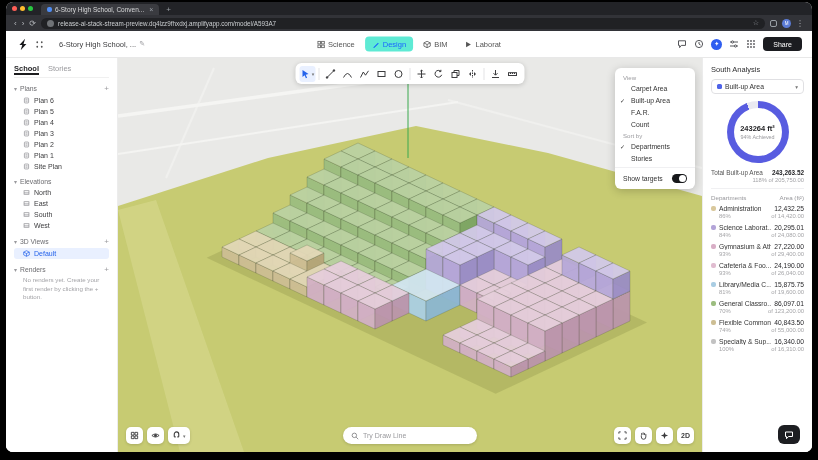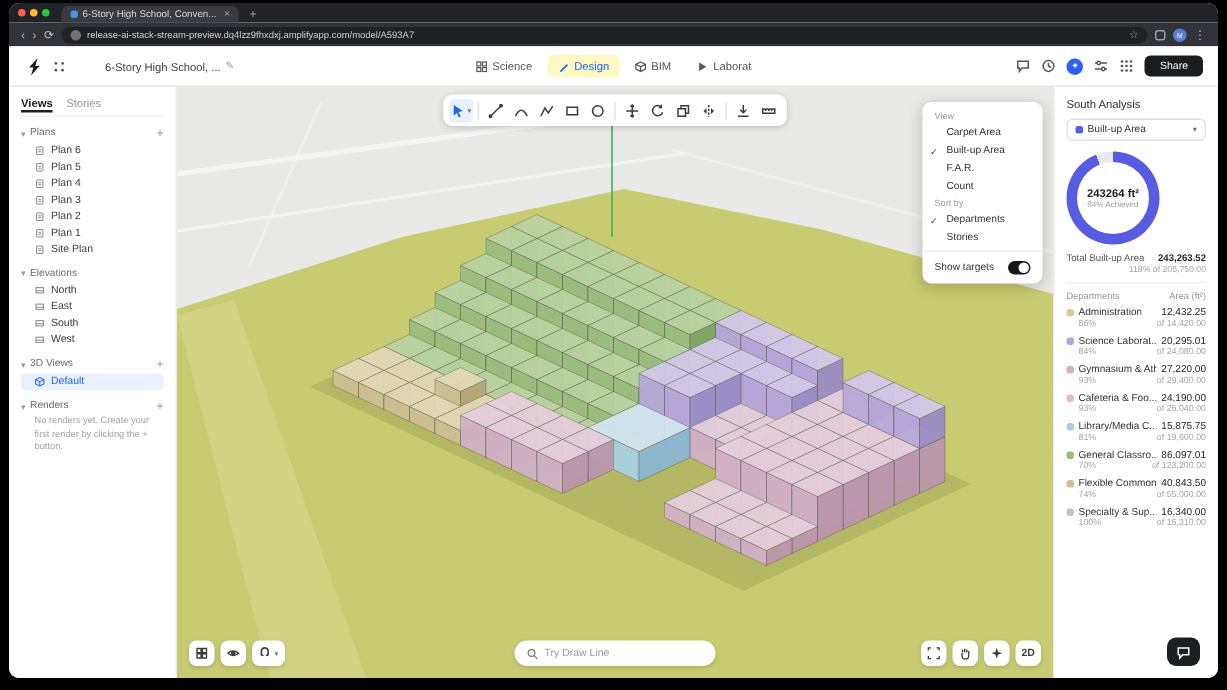"6-Story High School, ..." .apptitle { margin-left: 26px -> 15px }
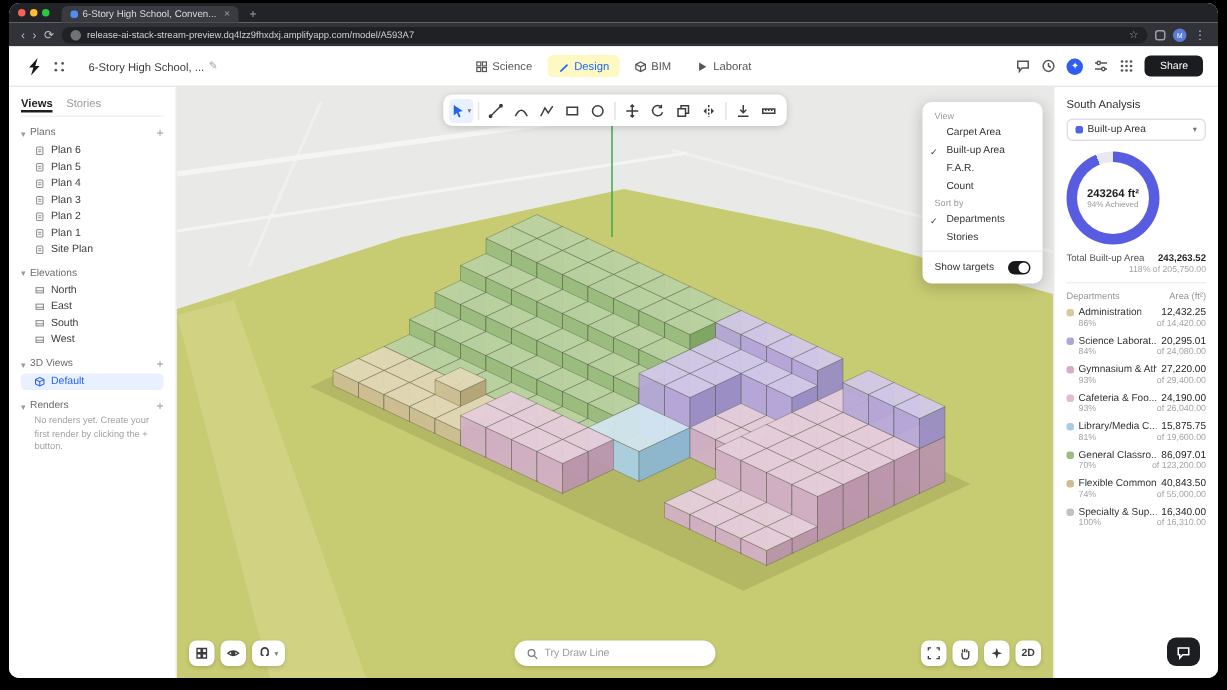"Design" .ctab.active { background: #fef9c3 -> #5eead4 }
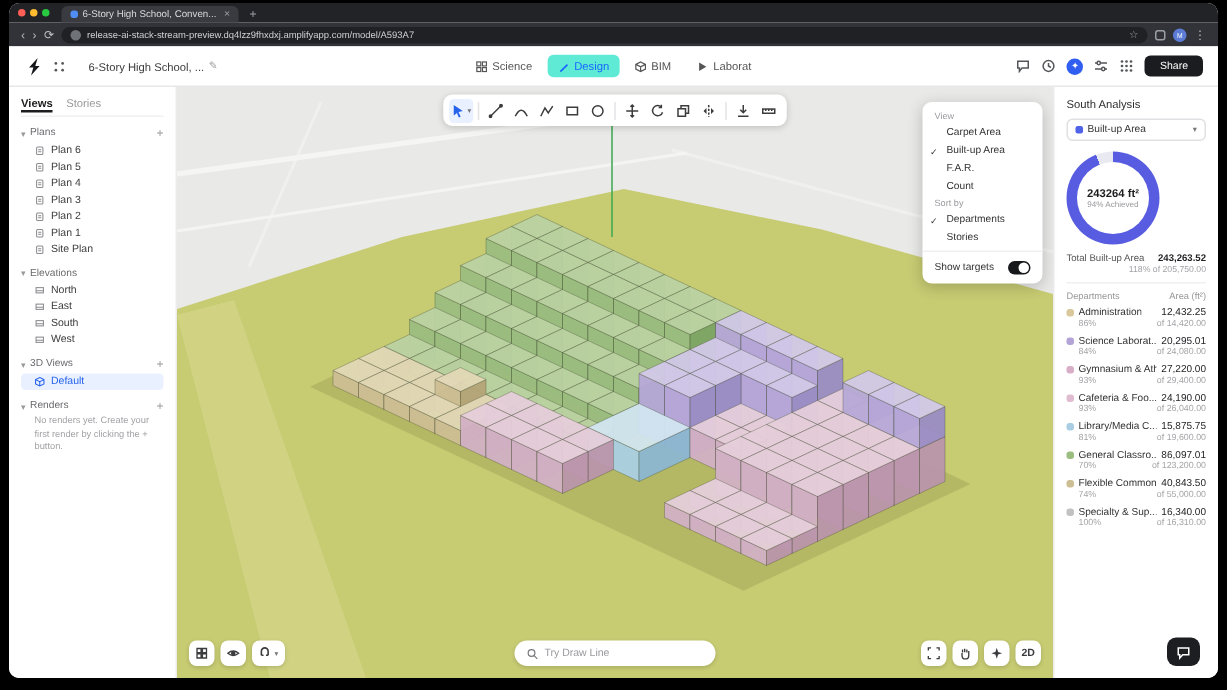"Views" span.active { text: Views -> School }
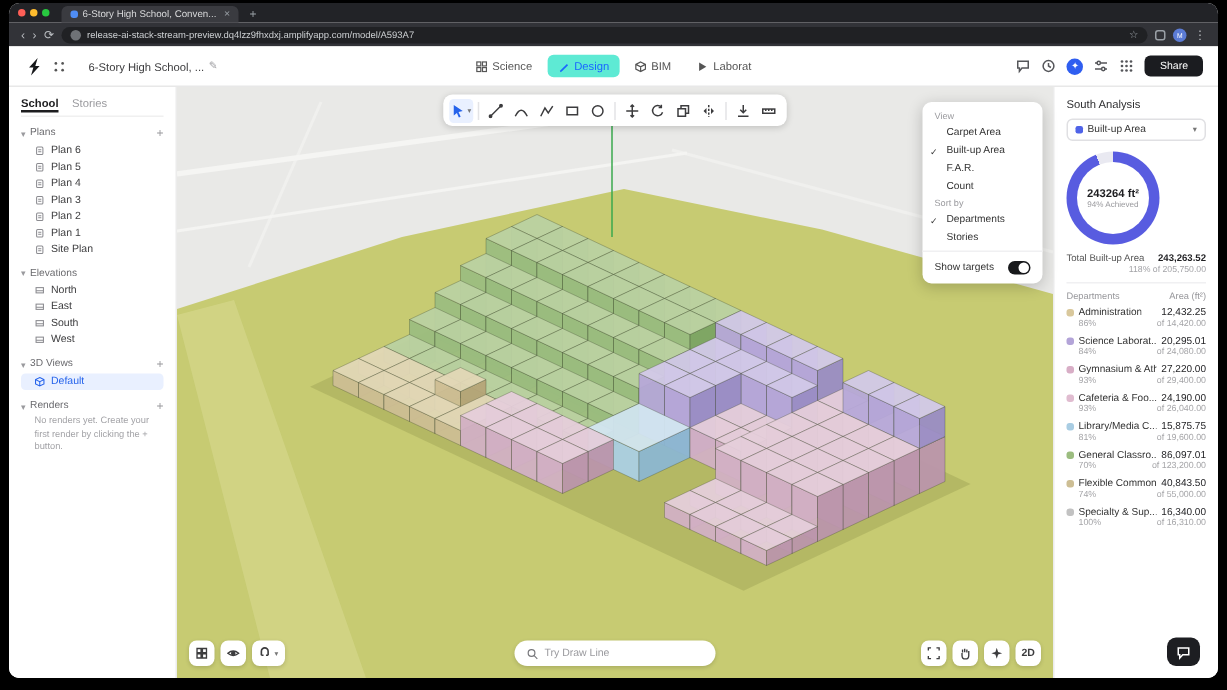"243264 ft²" .donut-wrap { justify-content: flex-start -> center }
